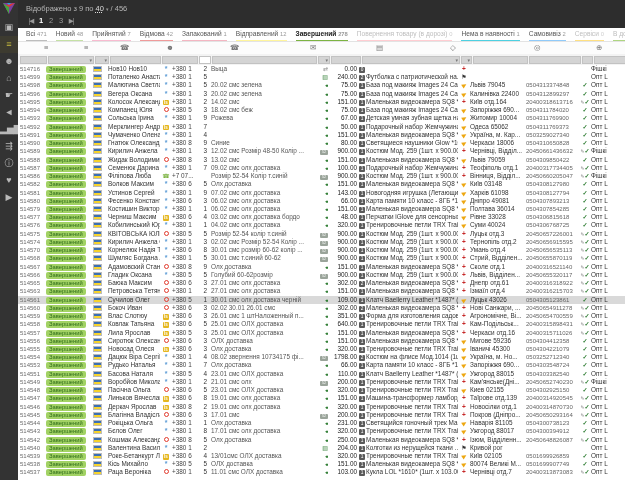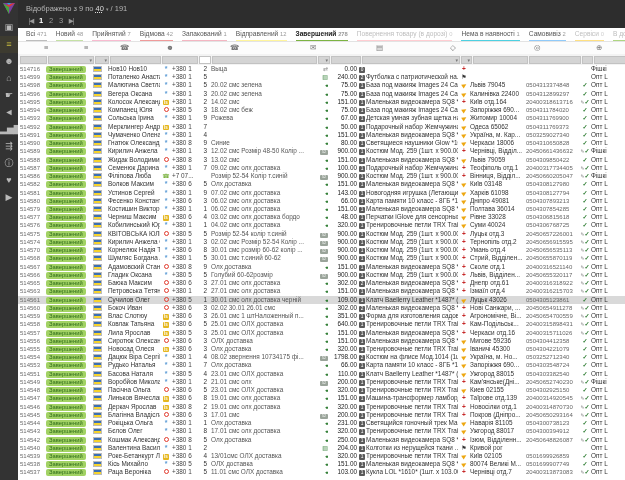"/ 191" span { text: 191 -> 456 }
